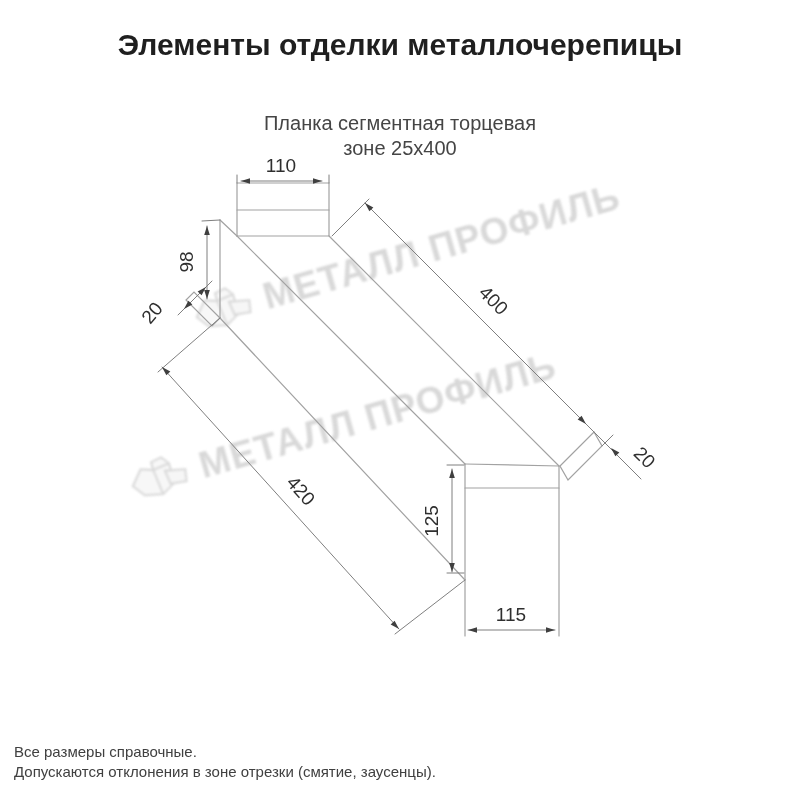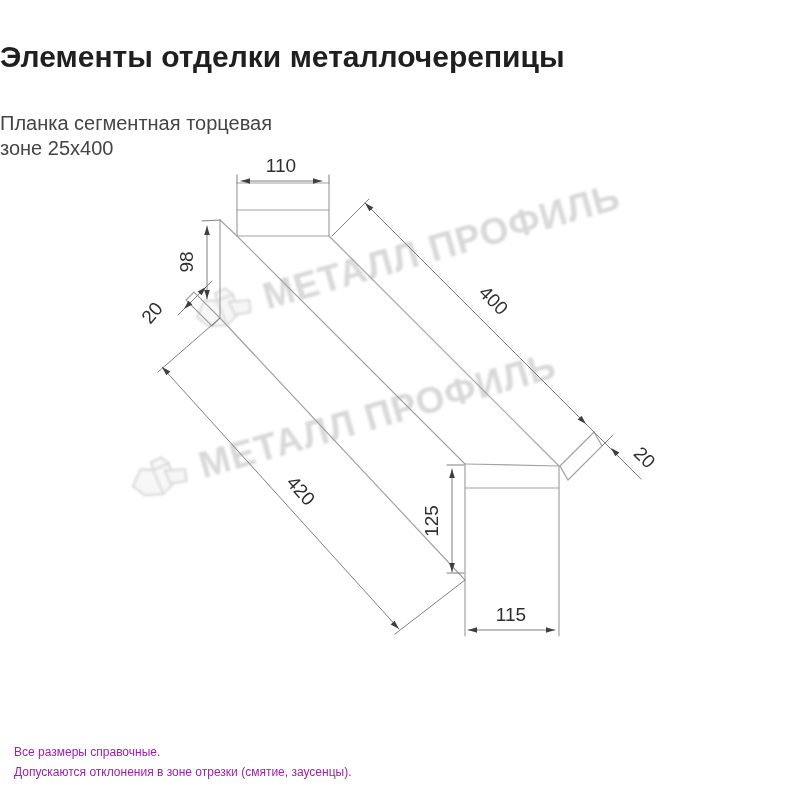"Элементы отделки металлочерепицы" .page-title { text-align: left -> center; top: 40px -> 28px }
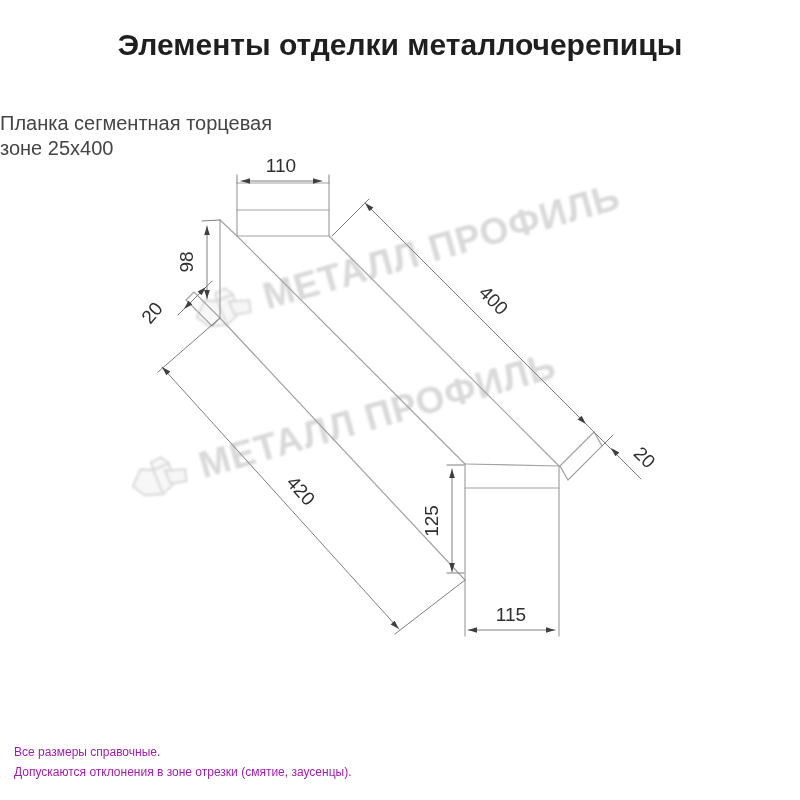"Планка сегментная торцевая" .product-subtitle { text-align: left -> center }
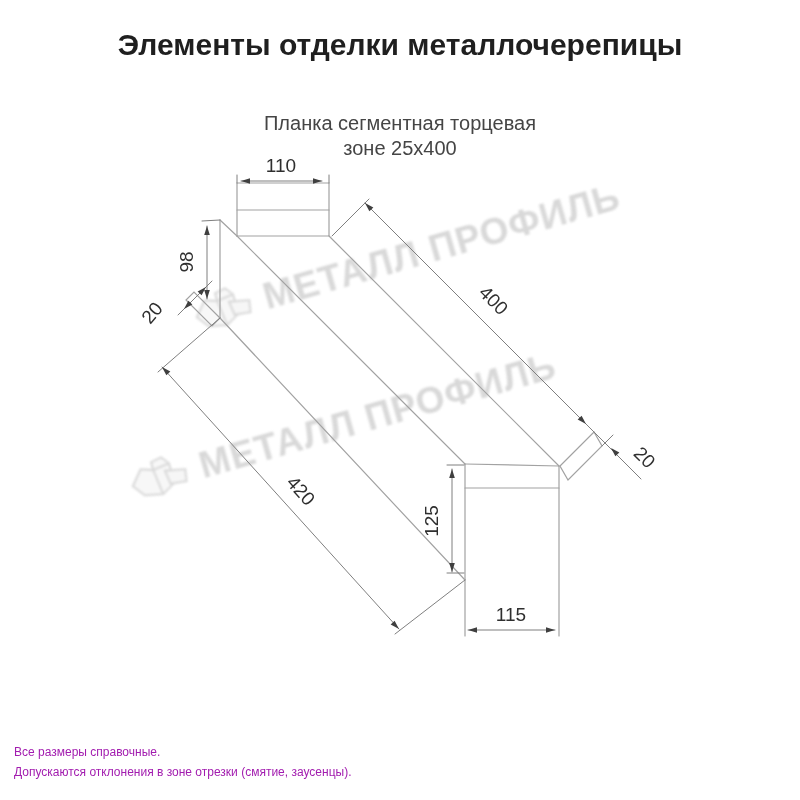"Все размеры справочные." .footer-notes { color: #a21caf -> #404040; font-size: 12px -> 15px }
